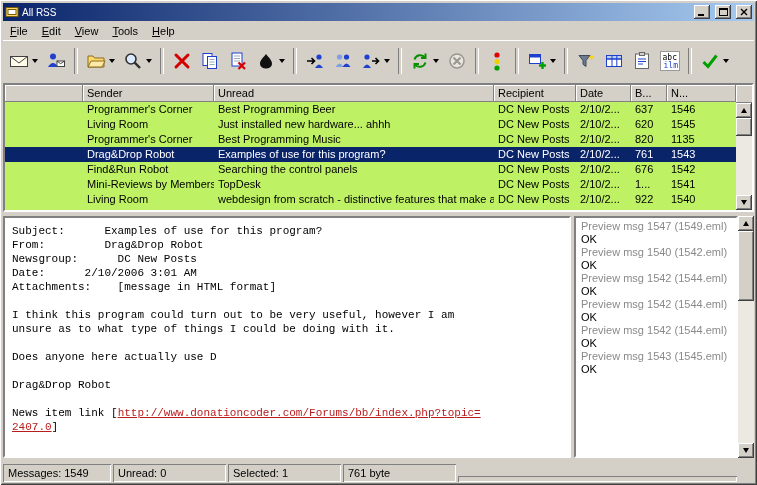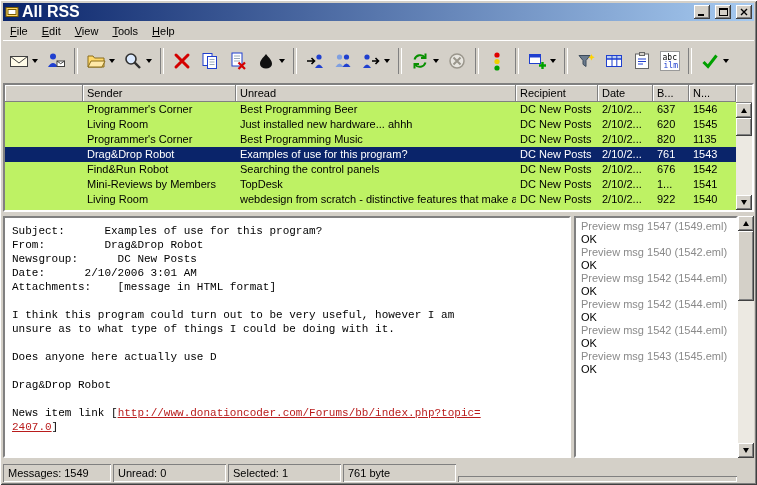"All RSS" .title-text { font-size: 16px -> 10px; font-weight: bold -> normal }
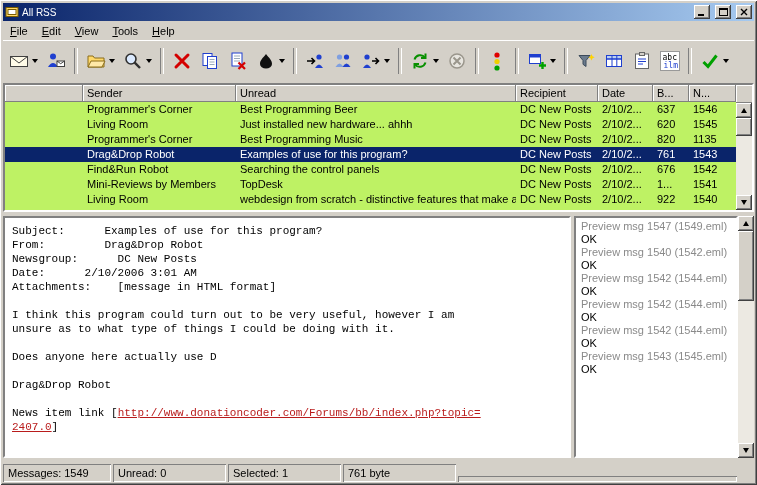"Sender" .c1 { width: 153px -> 131px }
